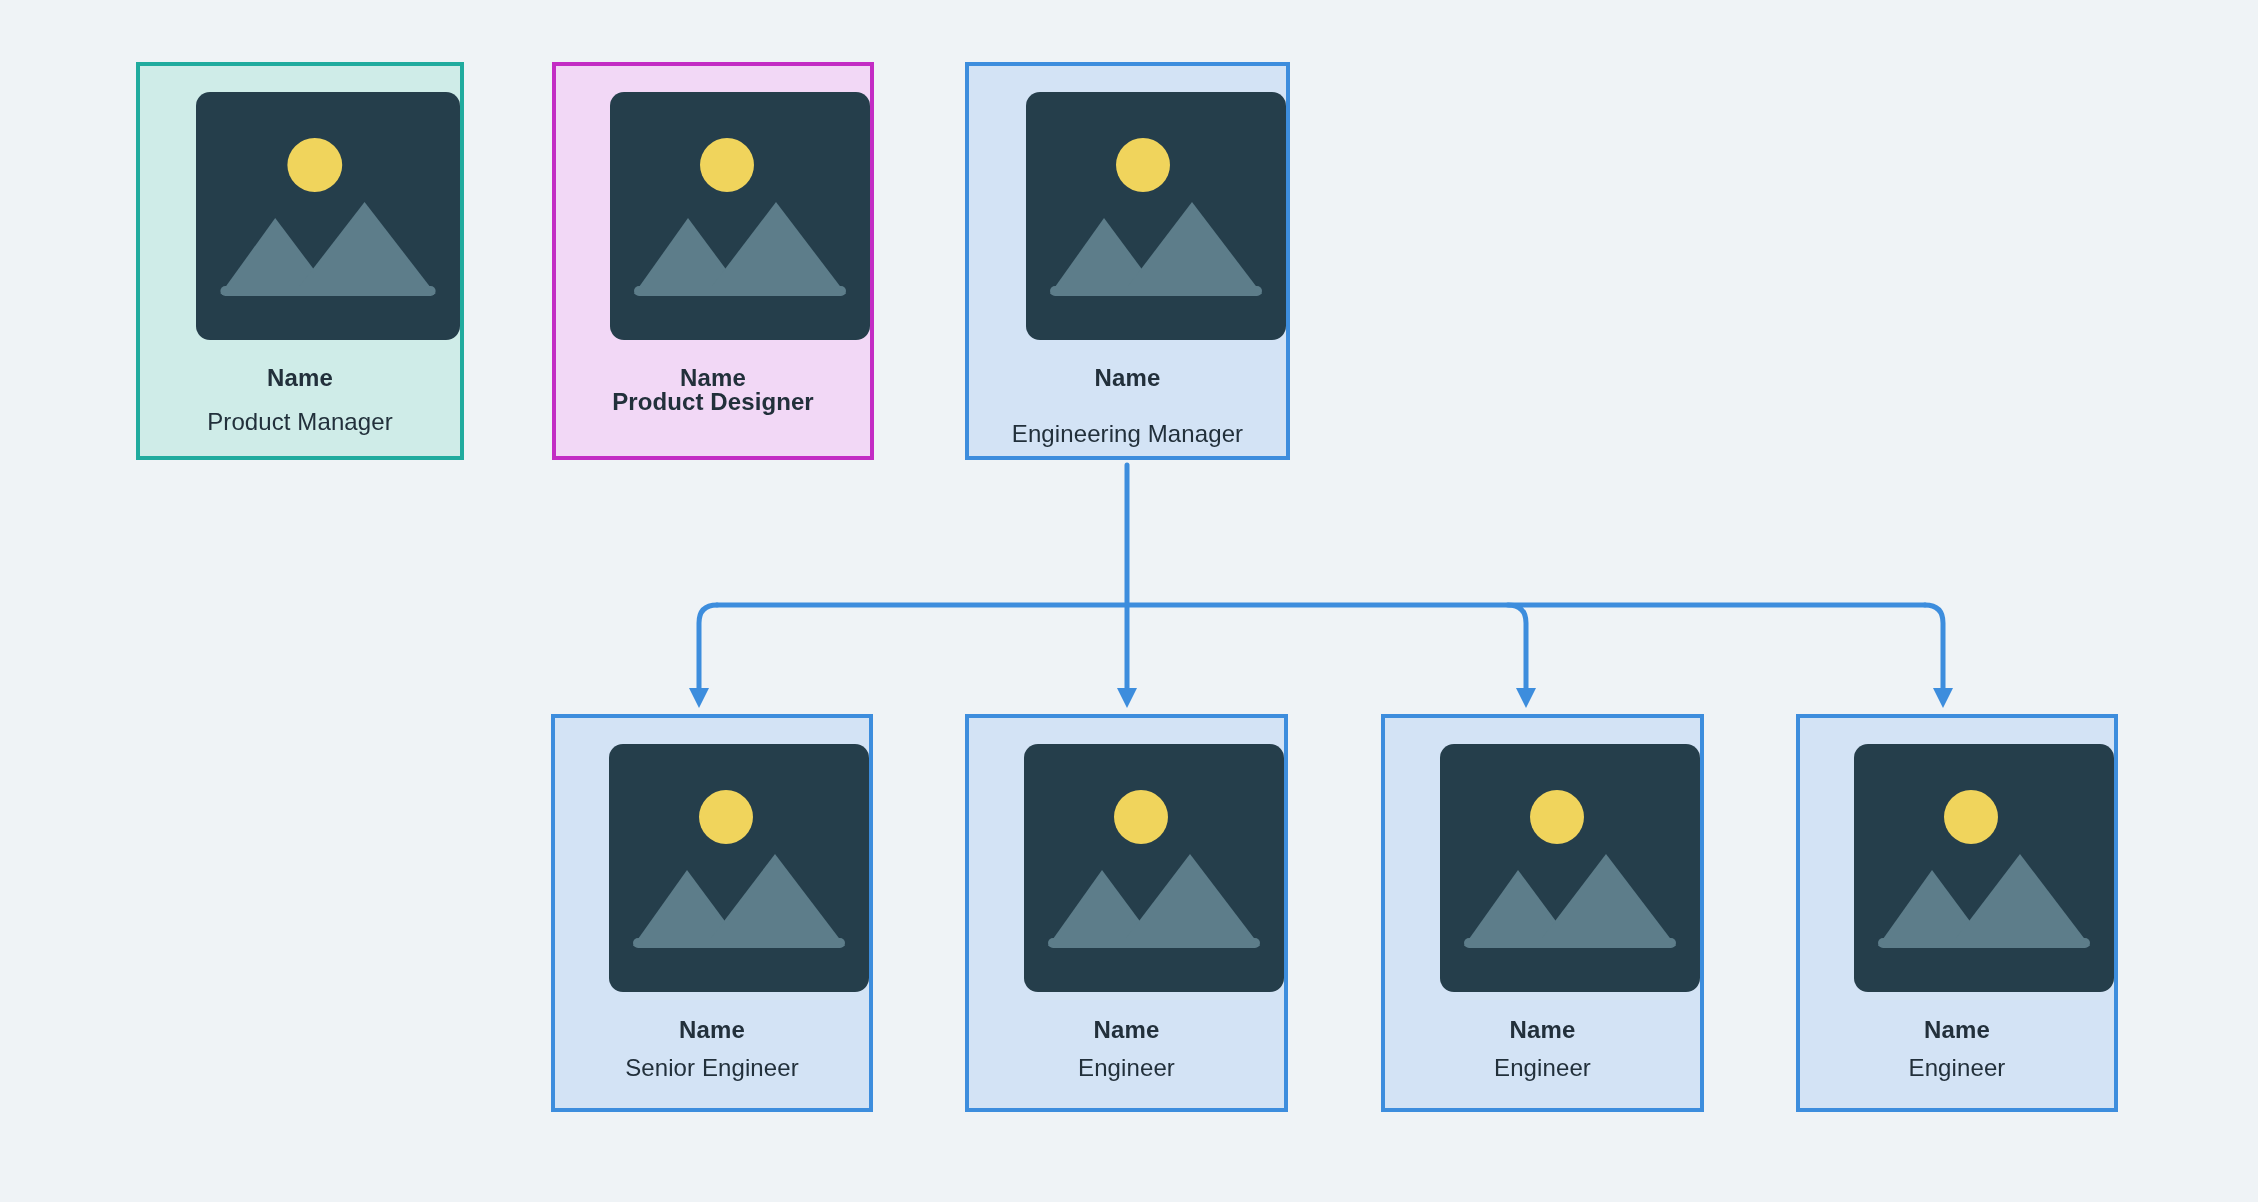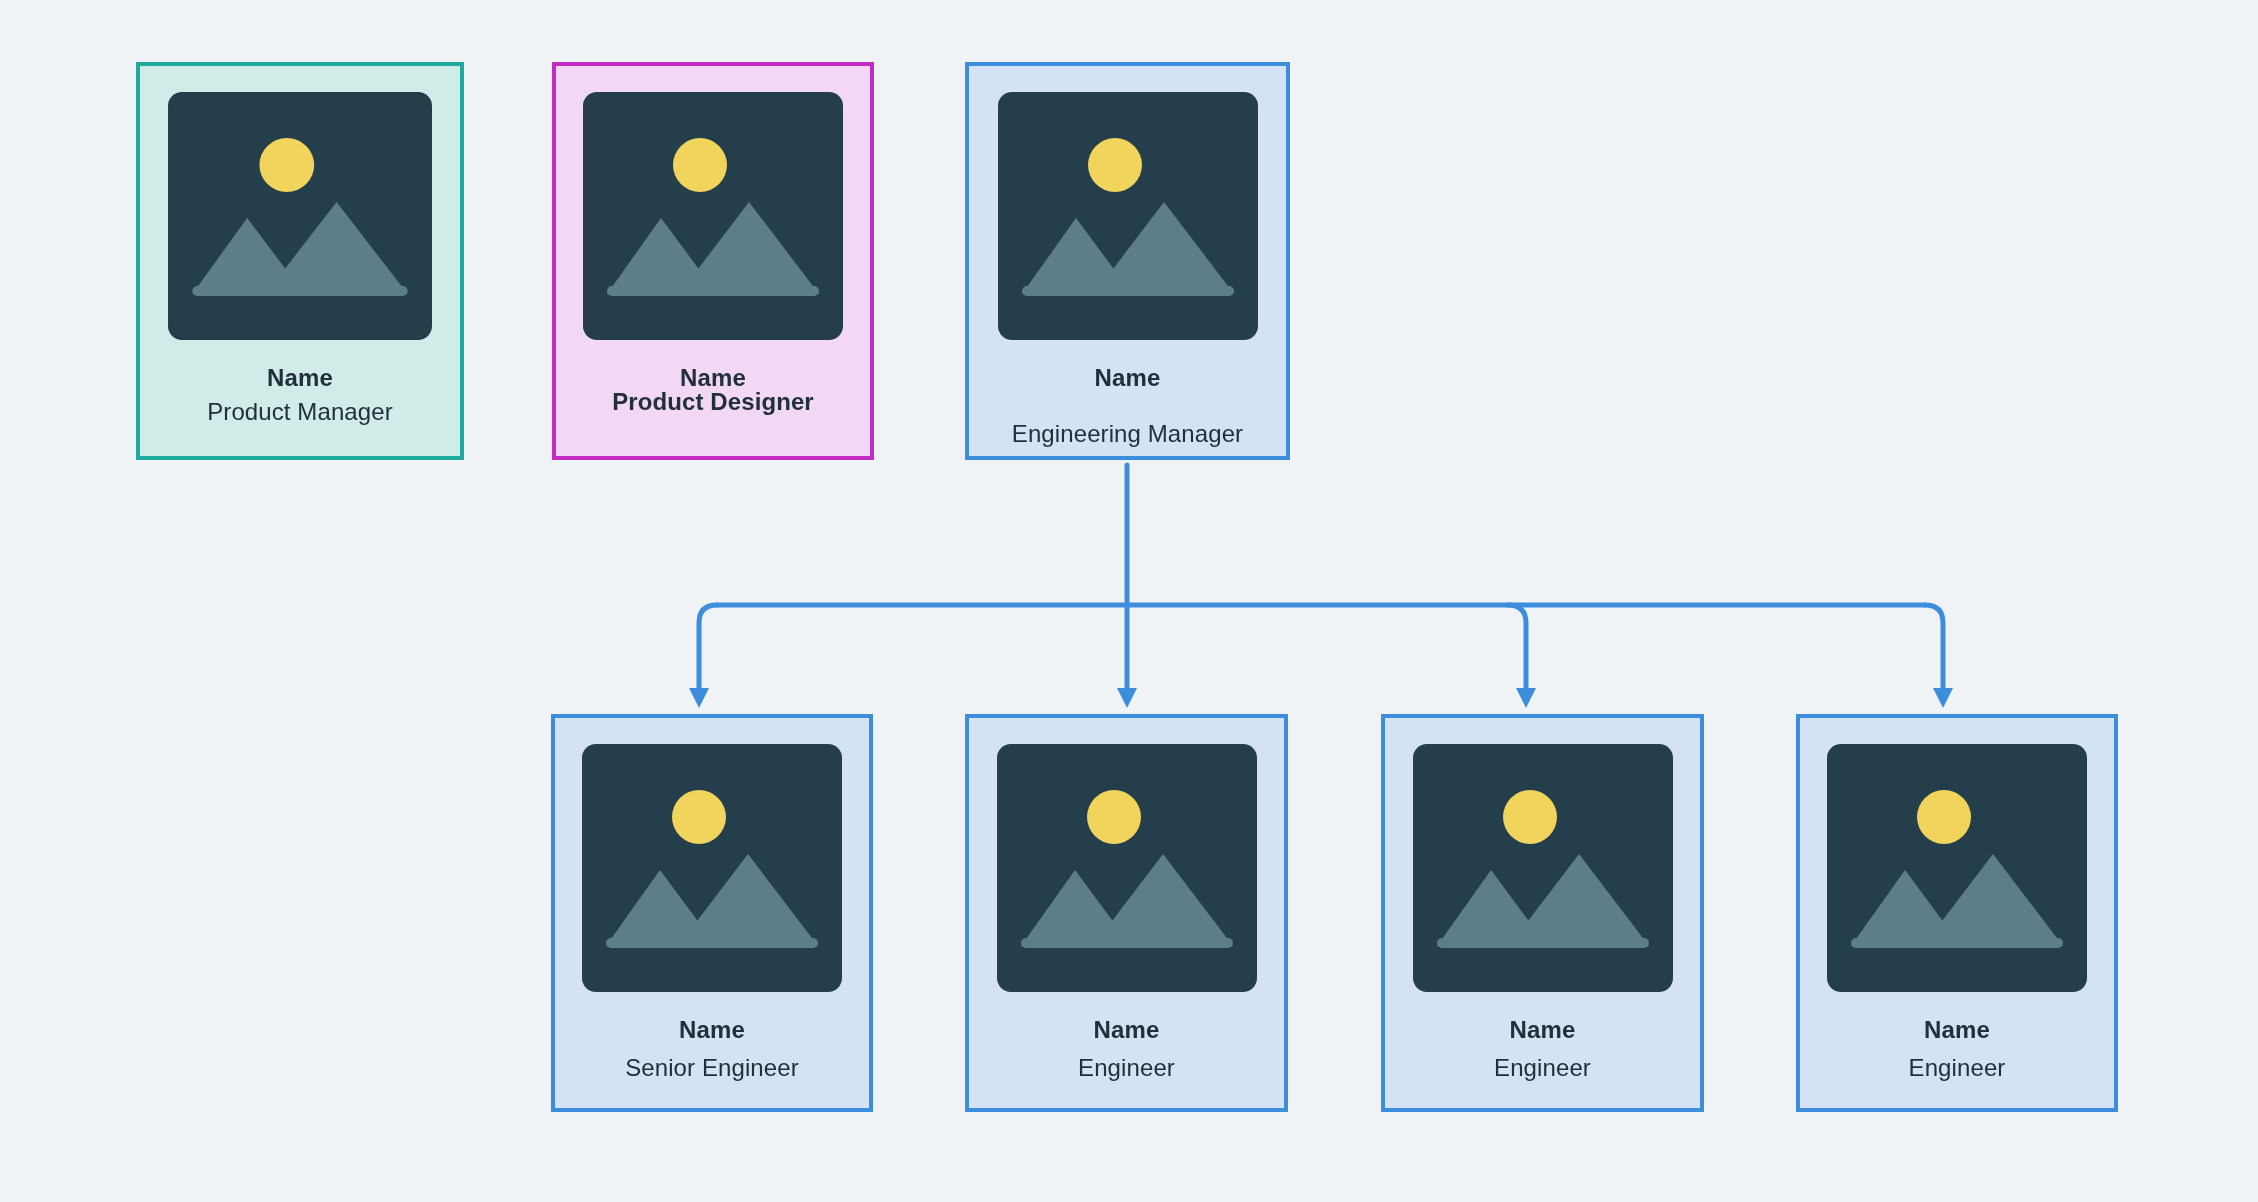"Name" .card { align-items: center -> flex-end }
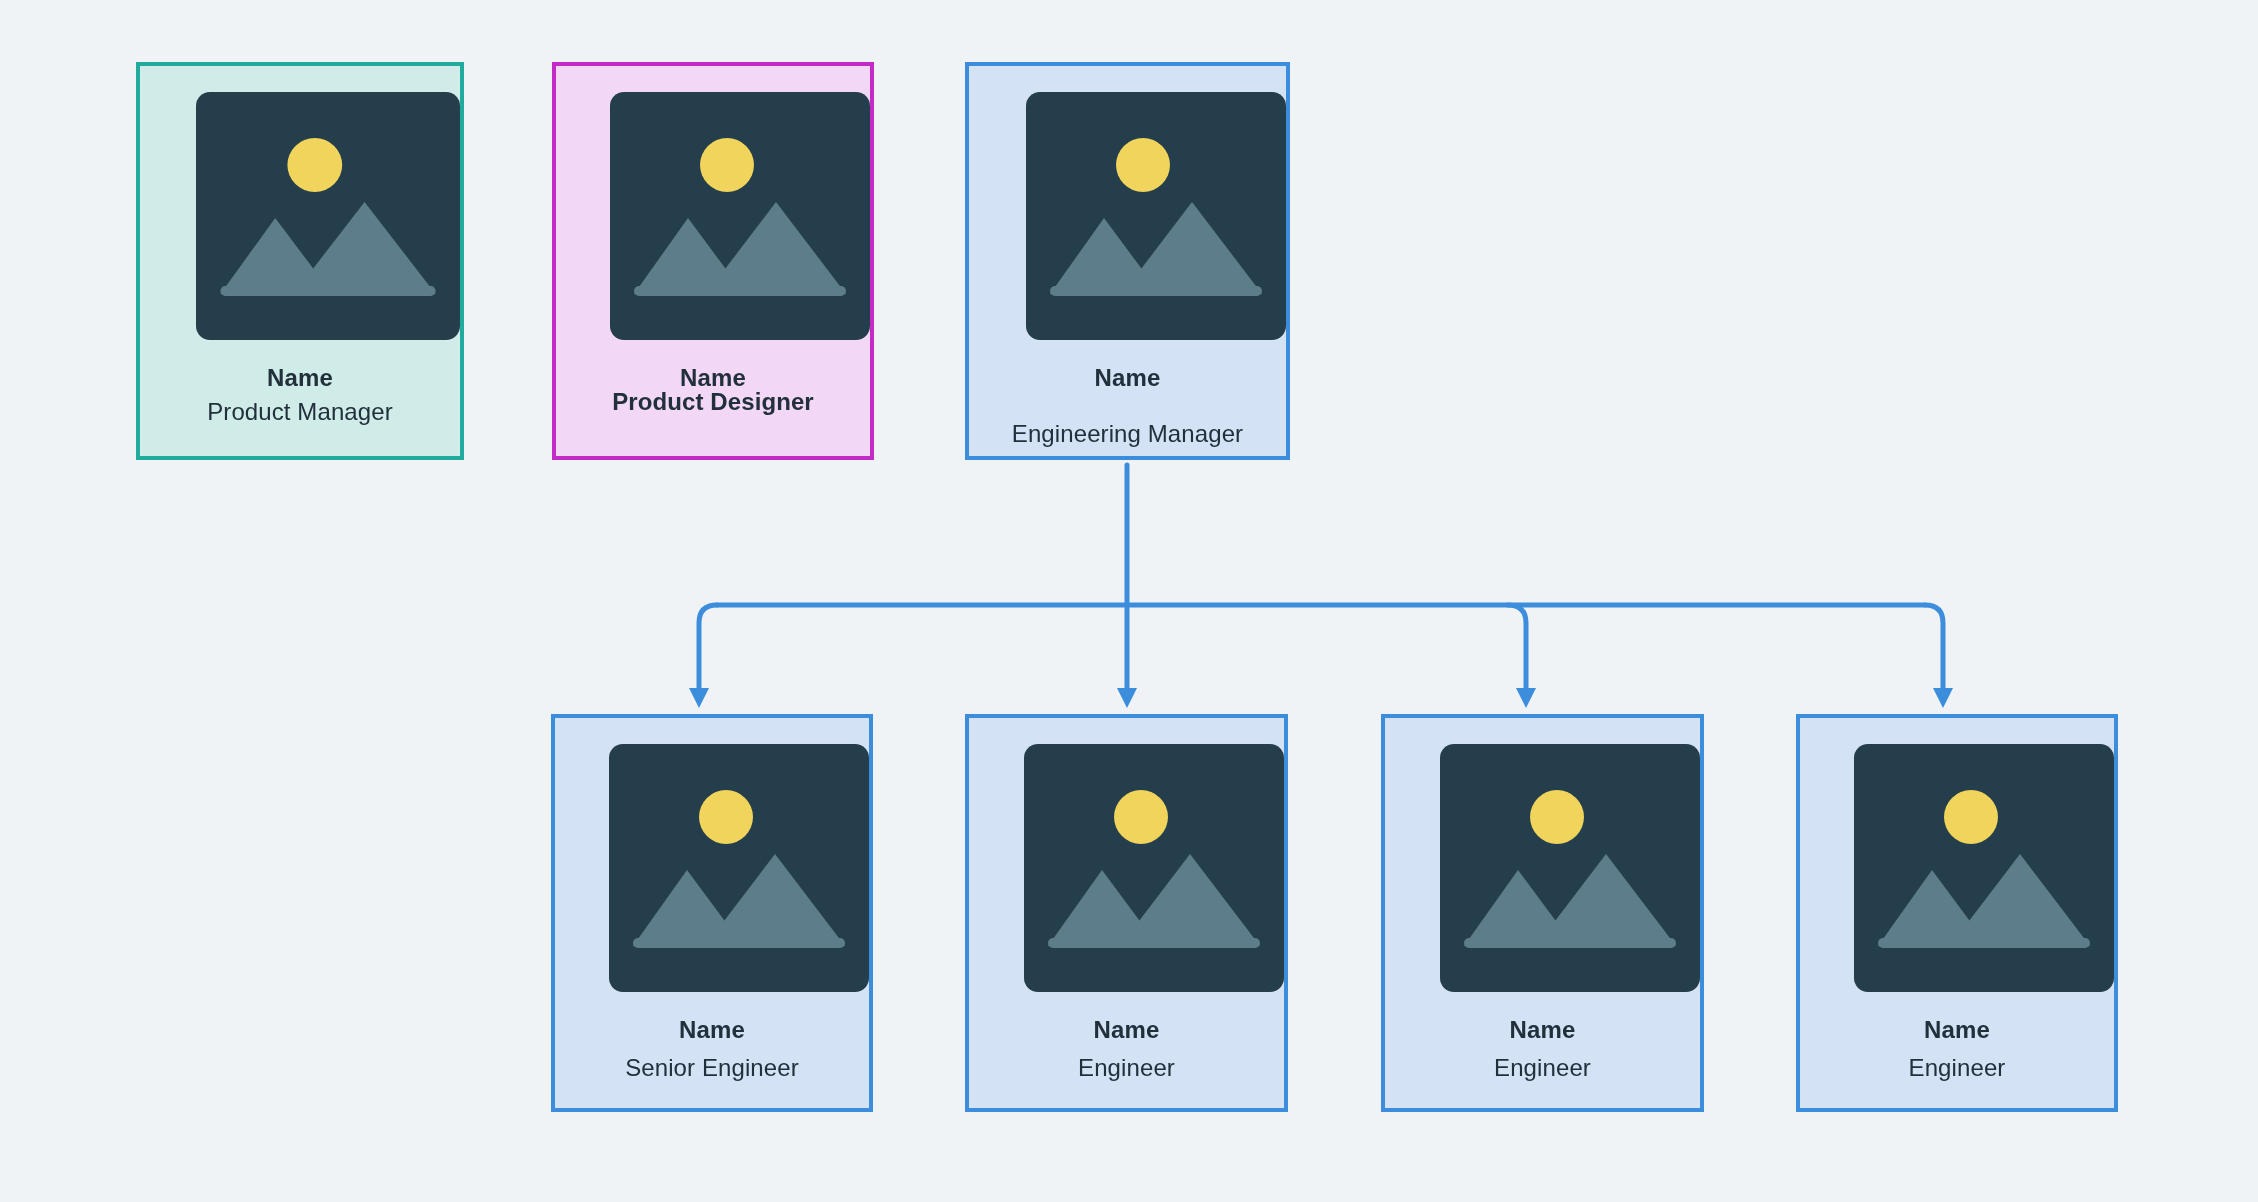"Product Manager" div.card-role { margin-top: 10px -> 20px }
